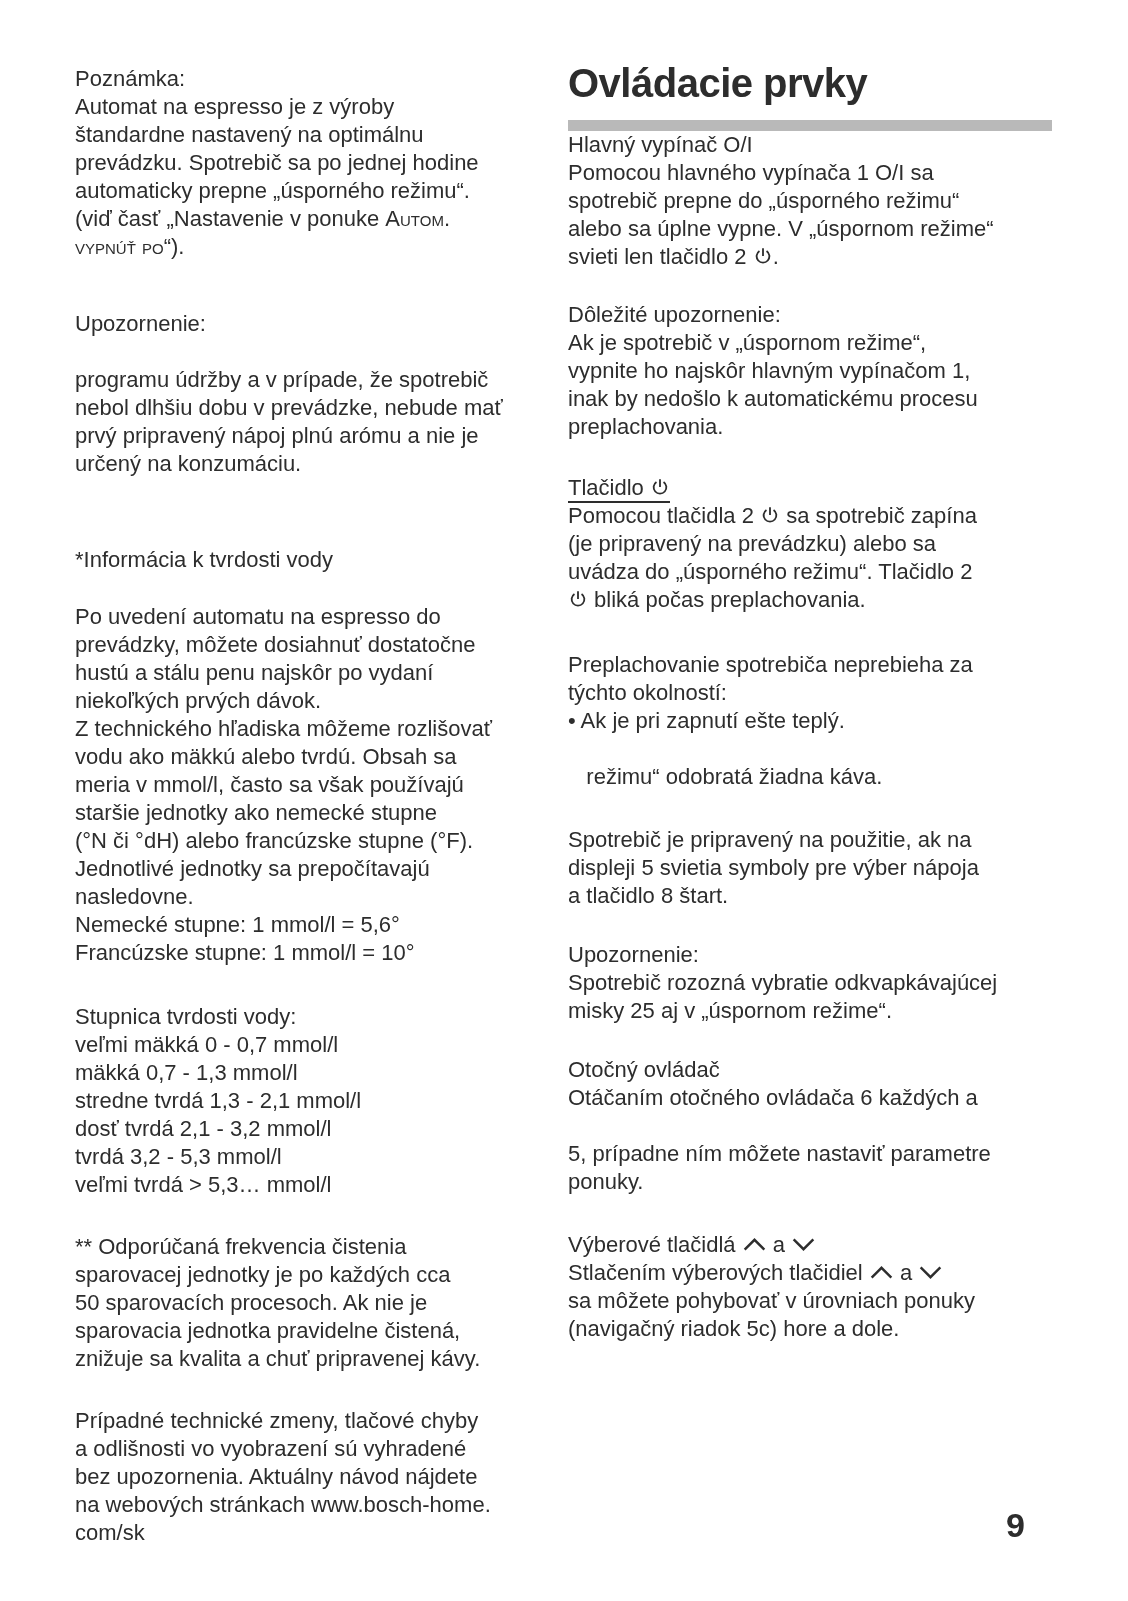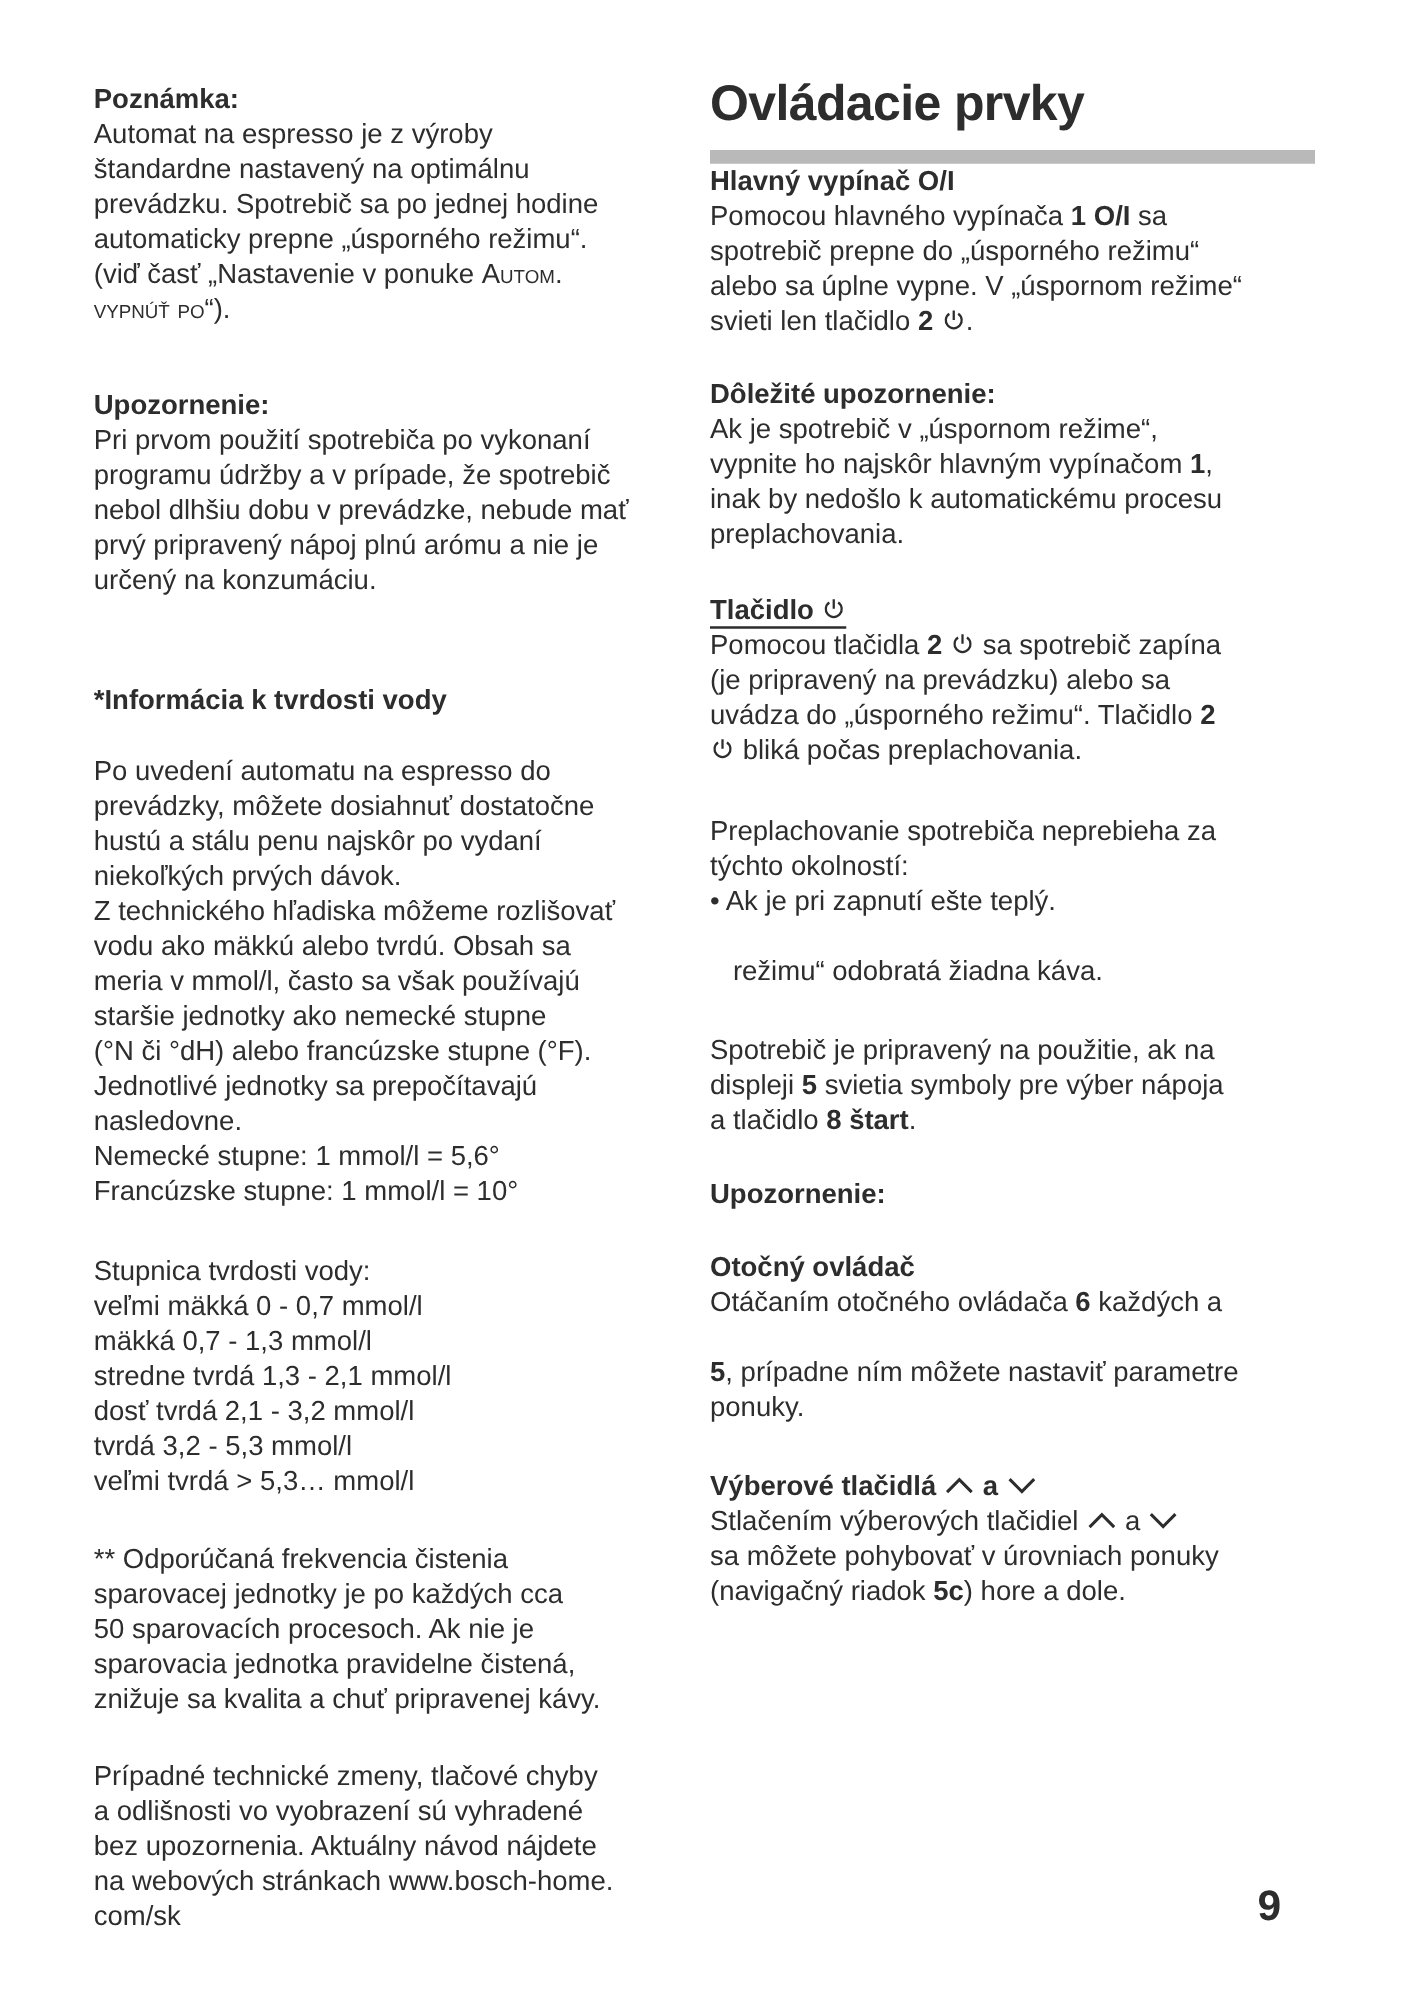"Poznámka:" .b { font-weight: bold -> normal }
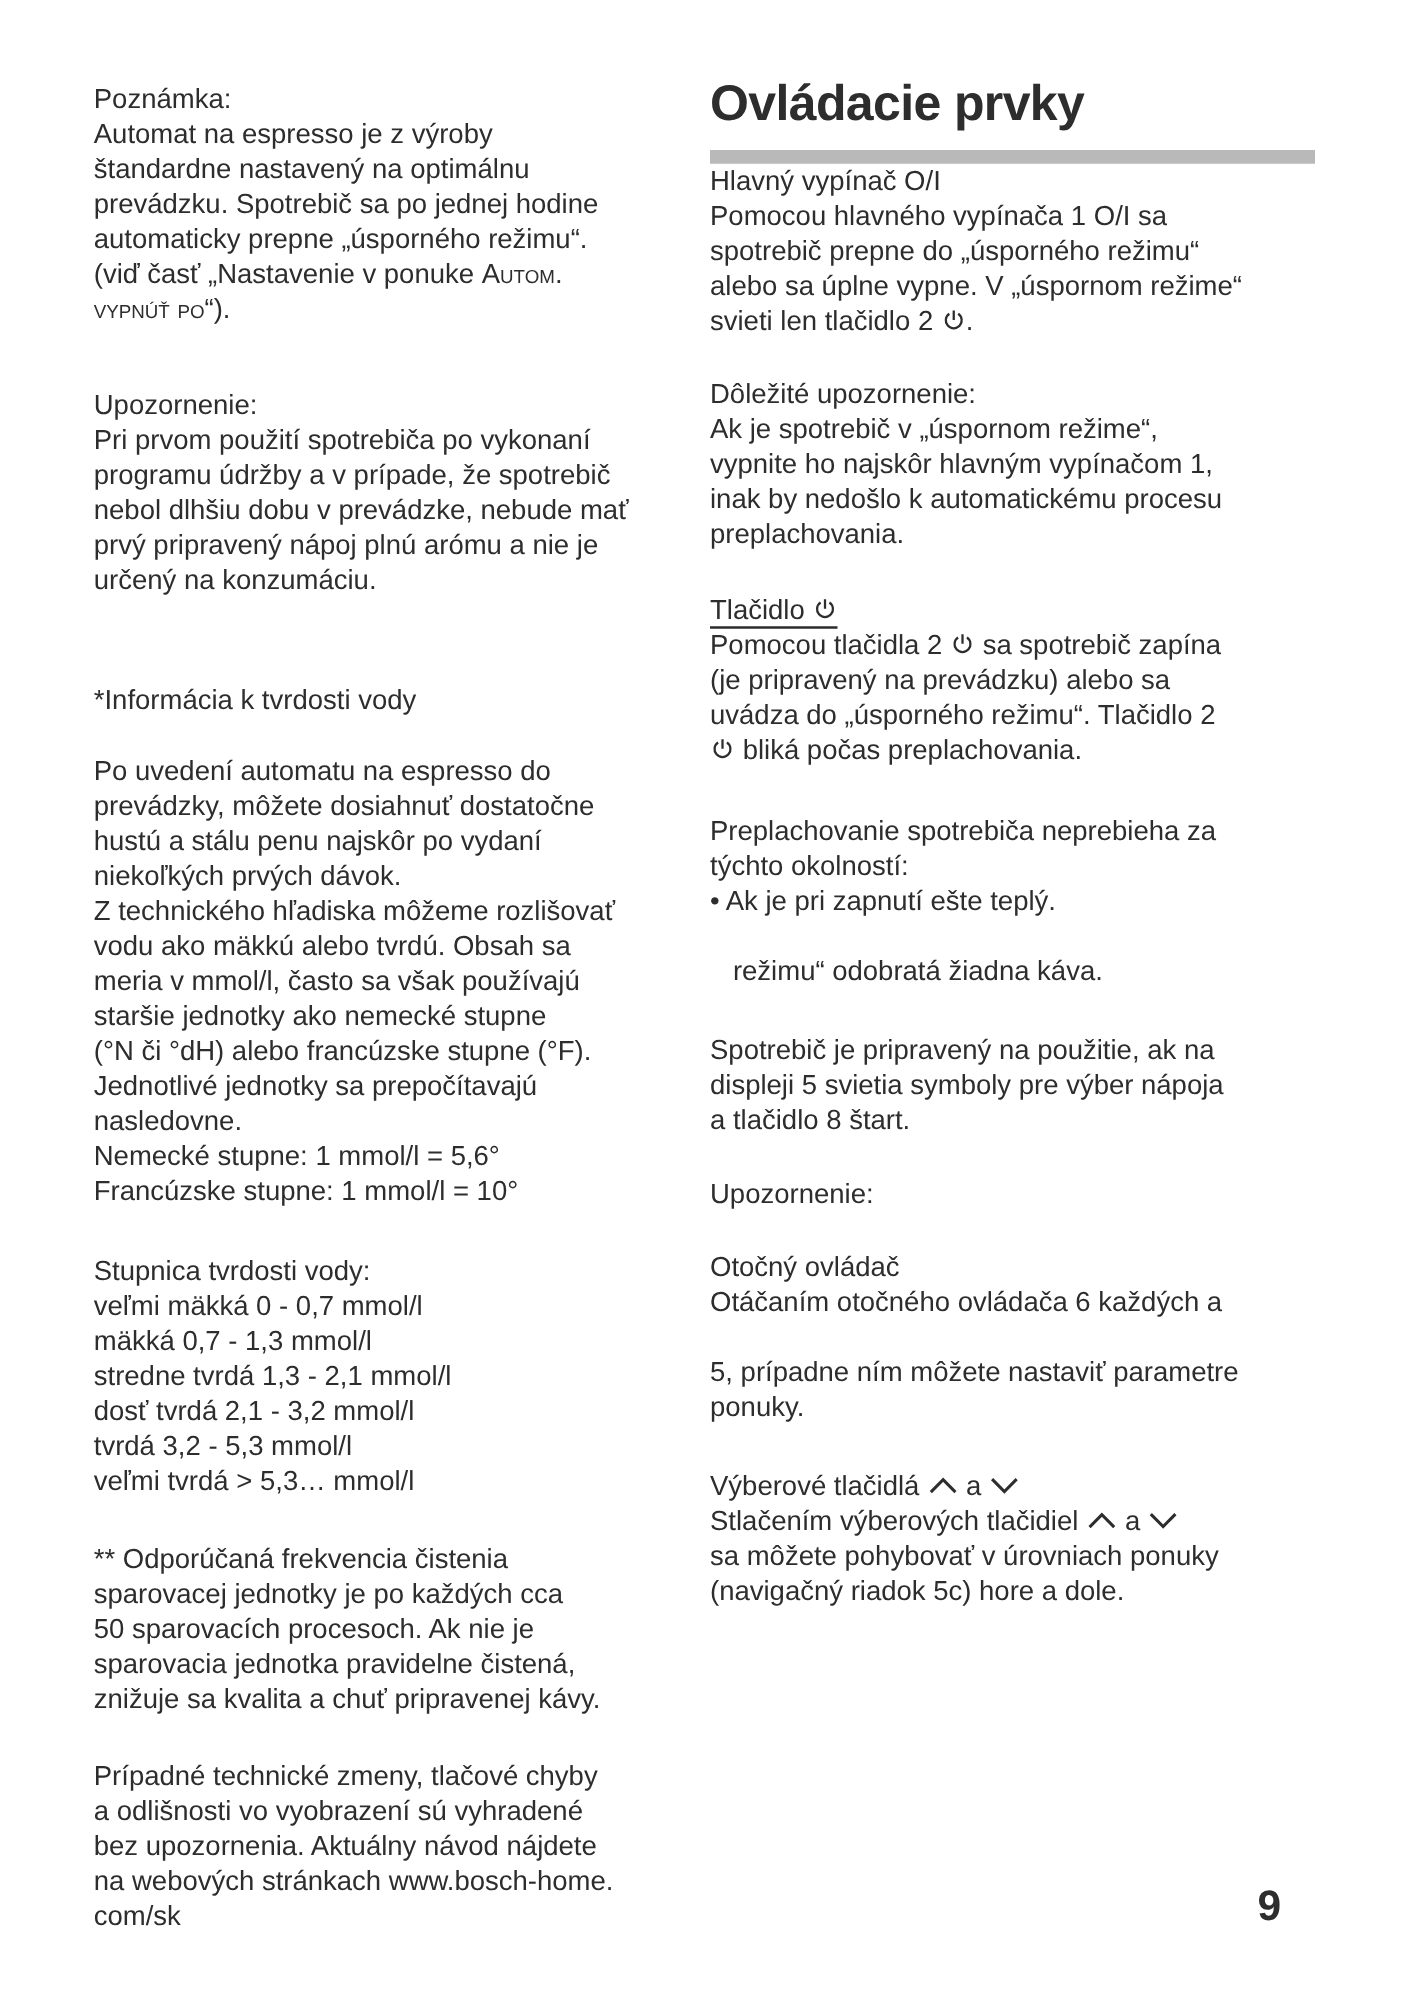"Pri prvom použití spotrebiča po" span { html: <span>Pri prvom použití spotrebiča po vykonaní</span> -> none }
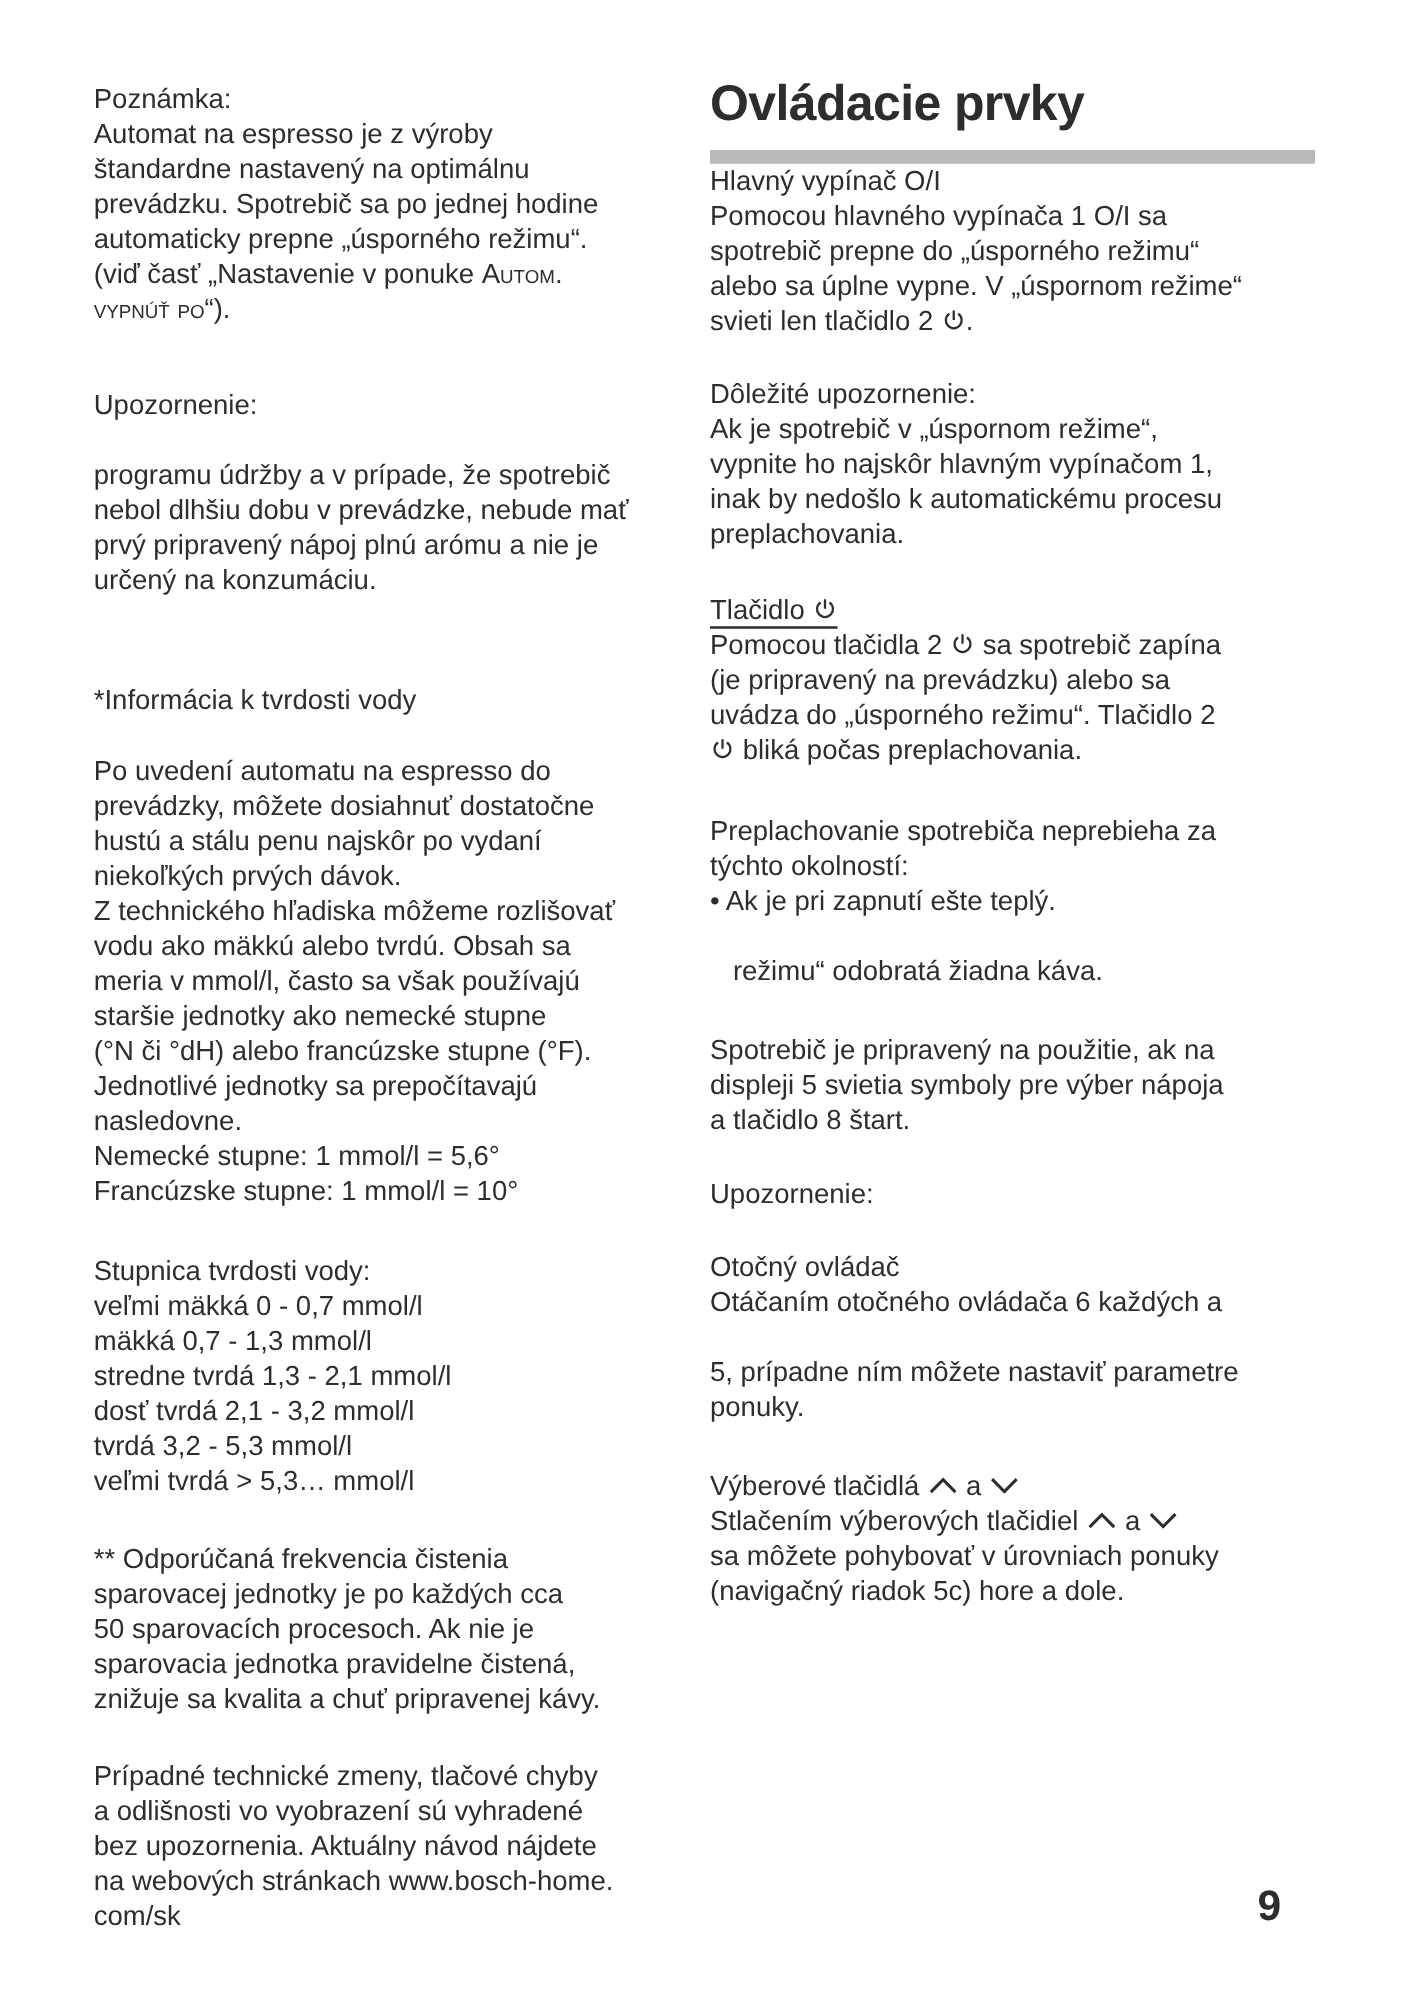"Spotrebič rozozná vybratie" div.block { html: none -> <div><span>Spotrebič rozozná vybratie odkvapkávajúcej</span><br><span>misky </span><span>25</span><span> aj v „úspornom režime“.</span></div> }
